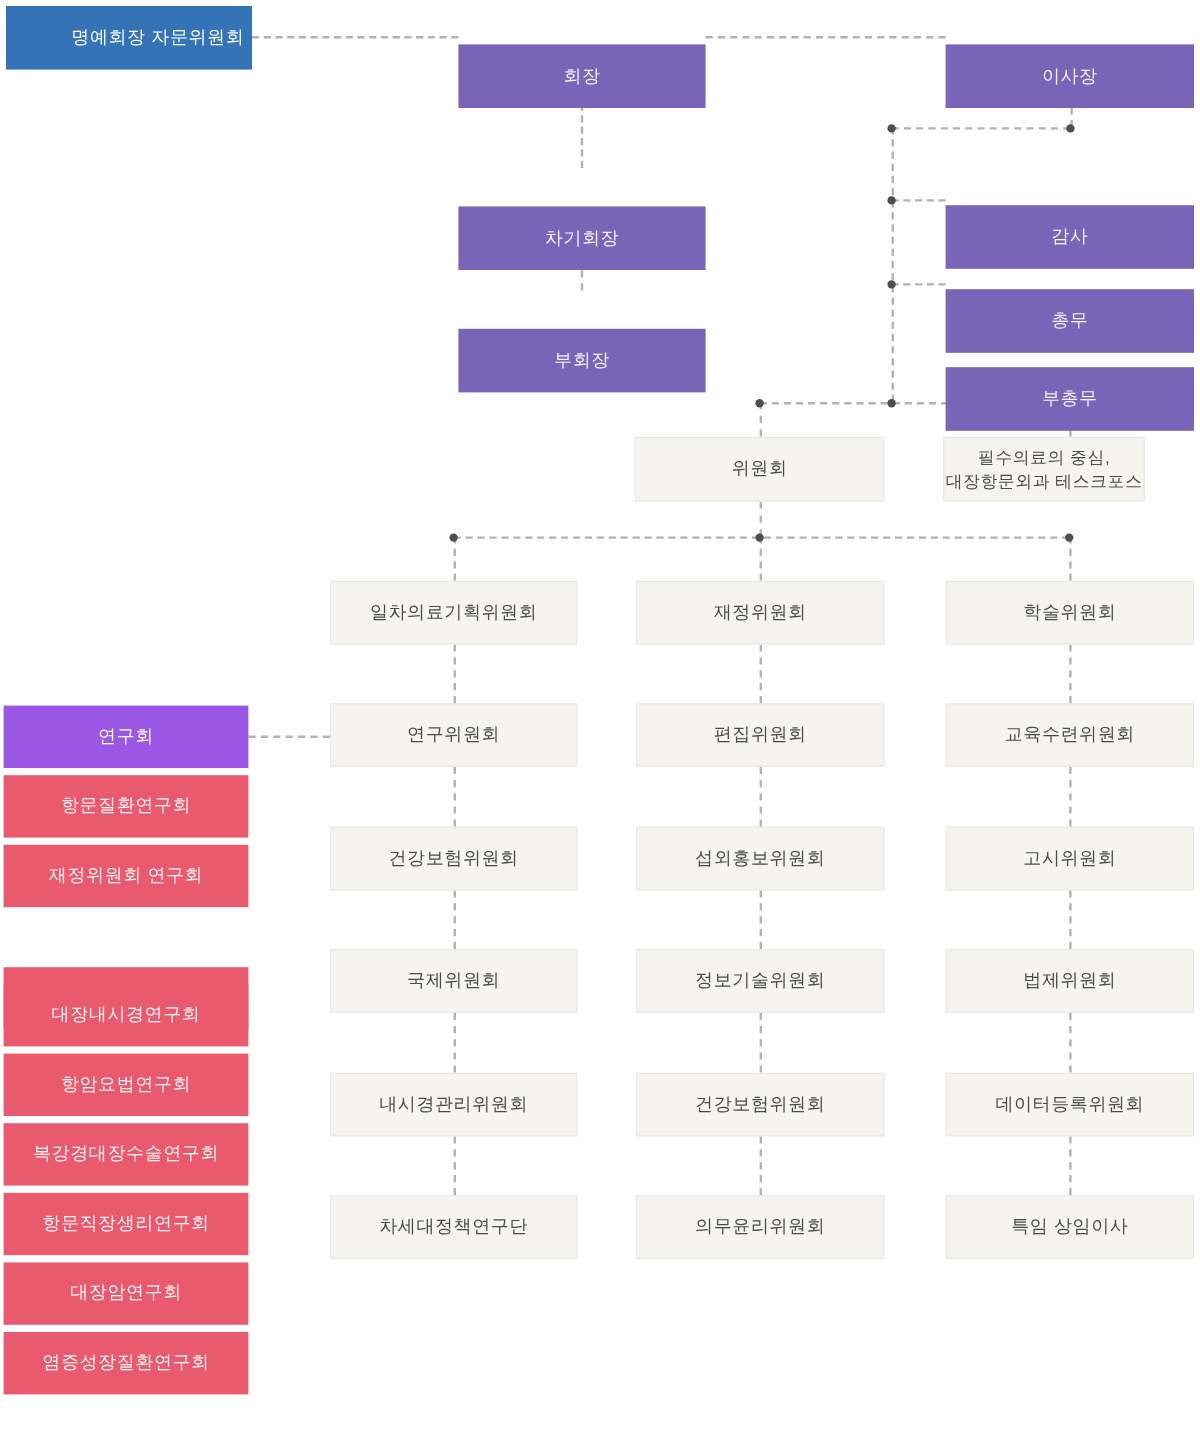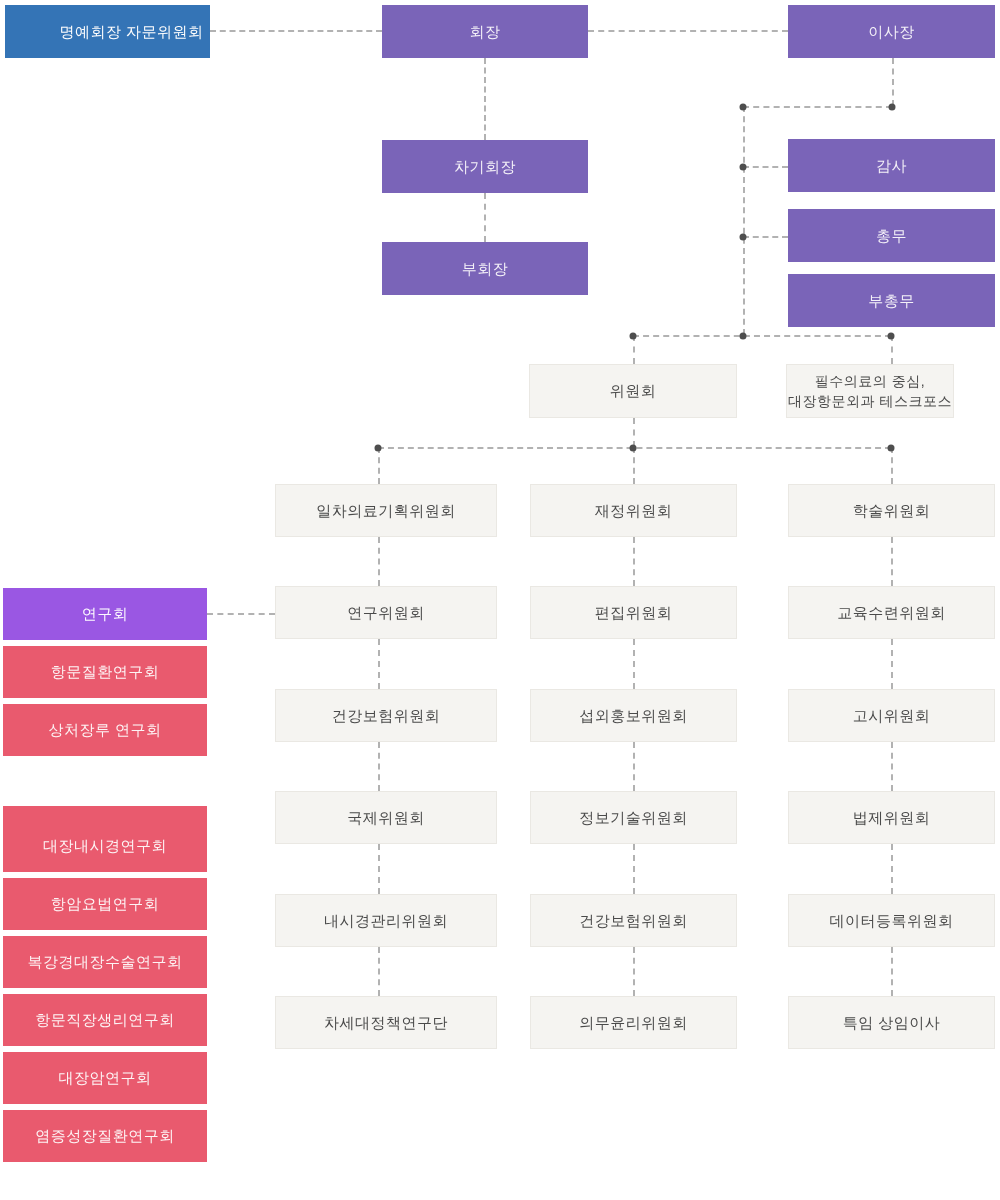"회장" .purple { margin-top: none -> 32px }
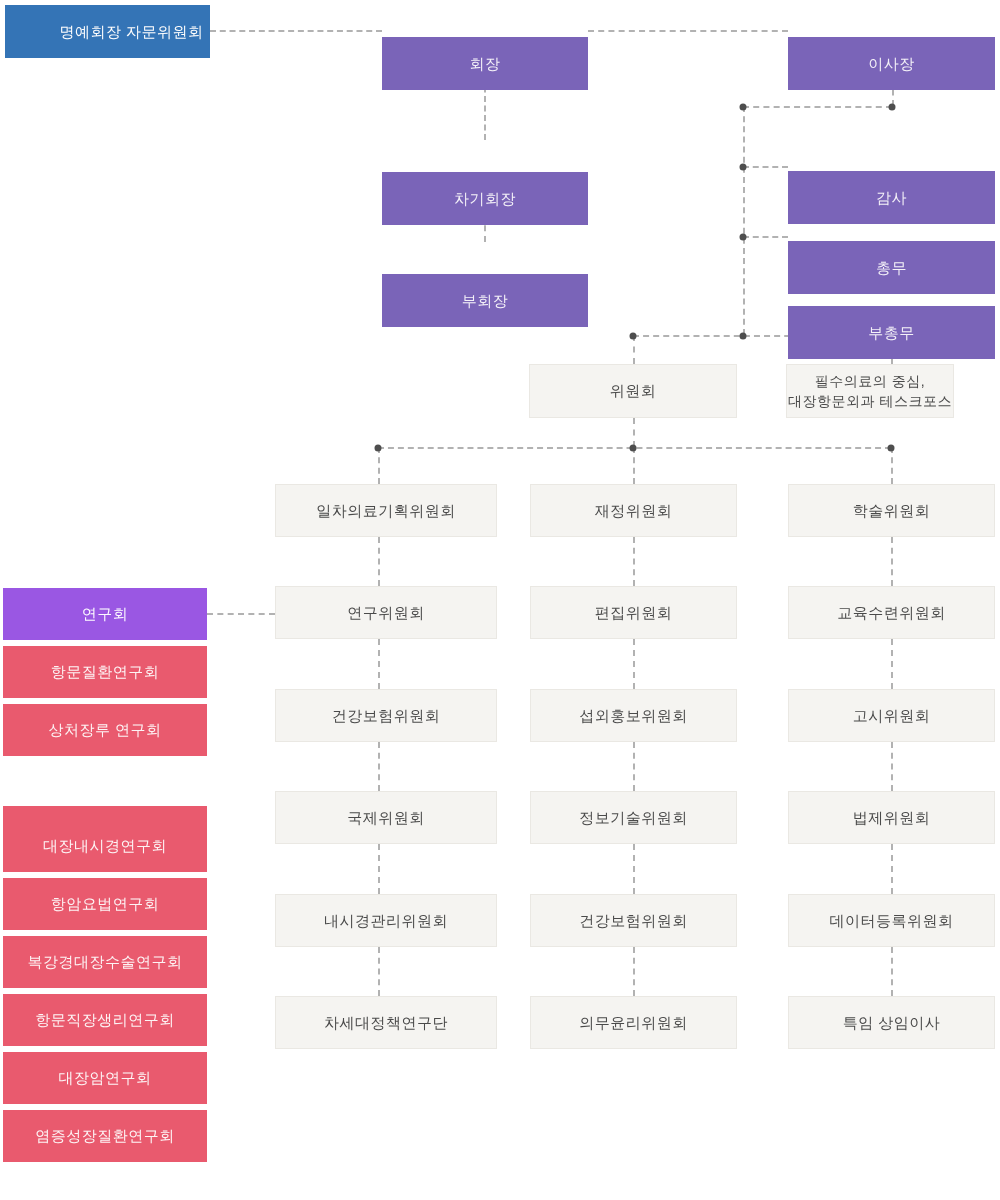"일차의료기획위원회" .c1 { width: 222px -> 206px }
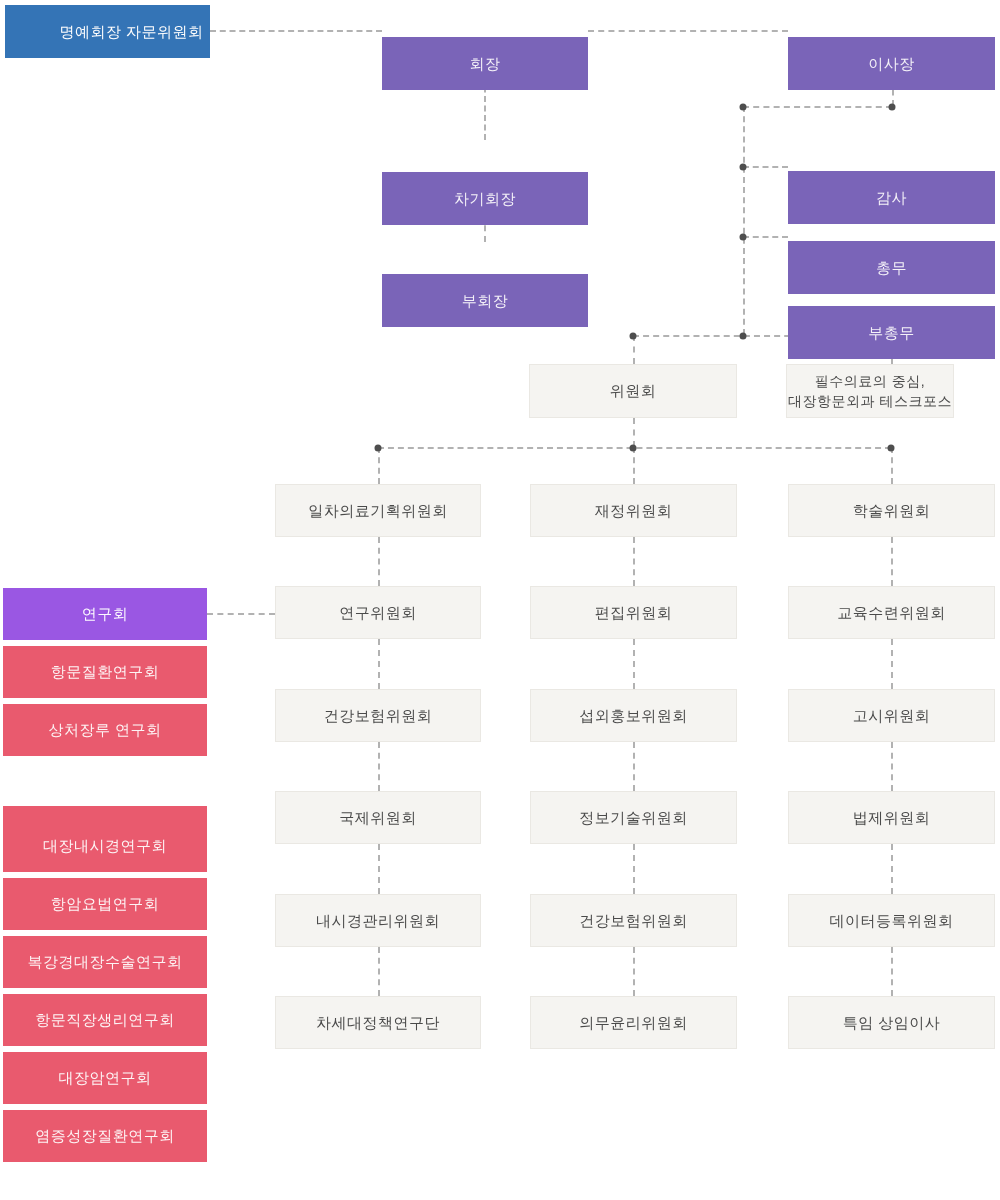"상처장루 연구회" div.node { text: 상처장루 -> 재정위원회 }
